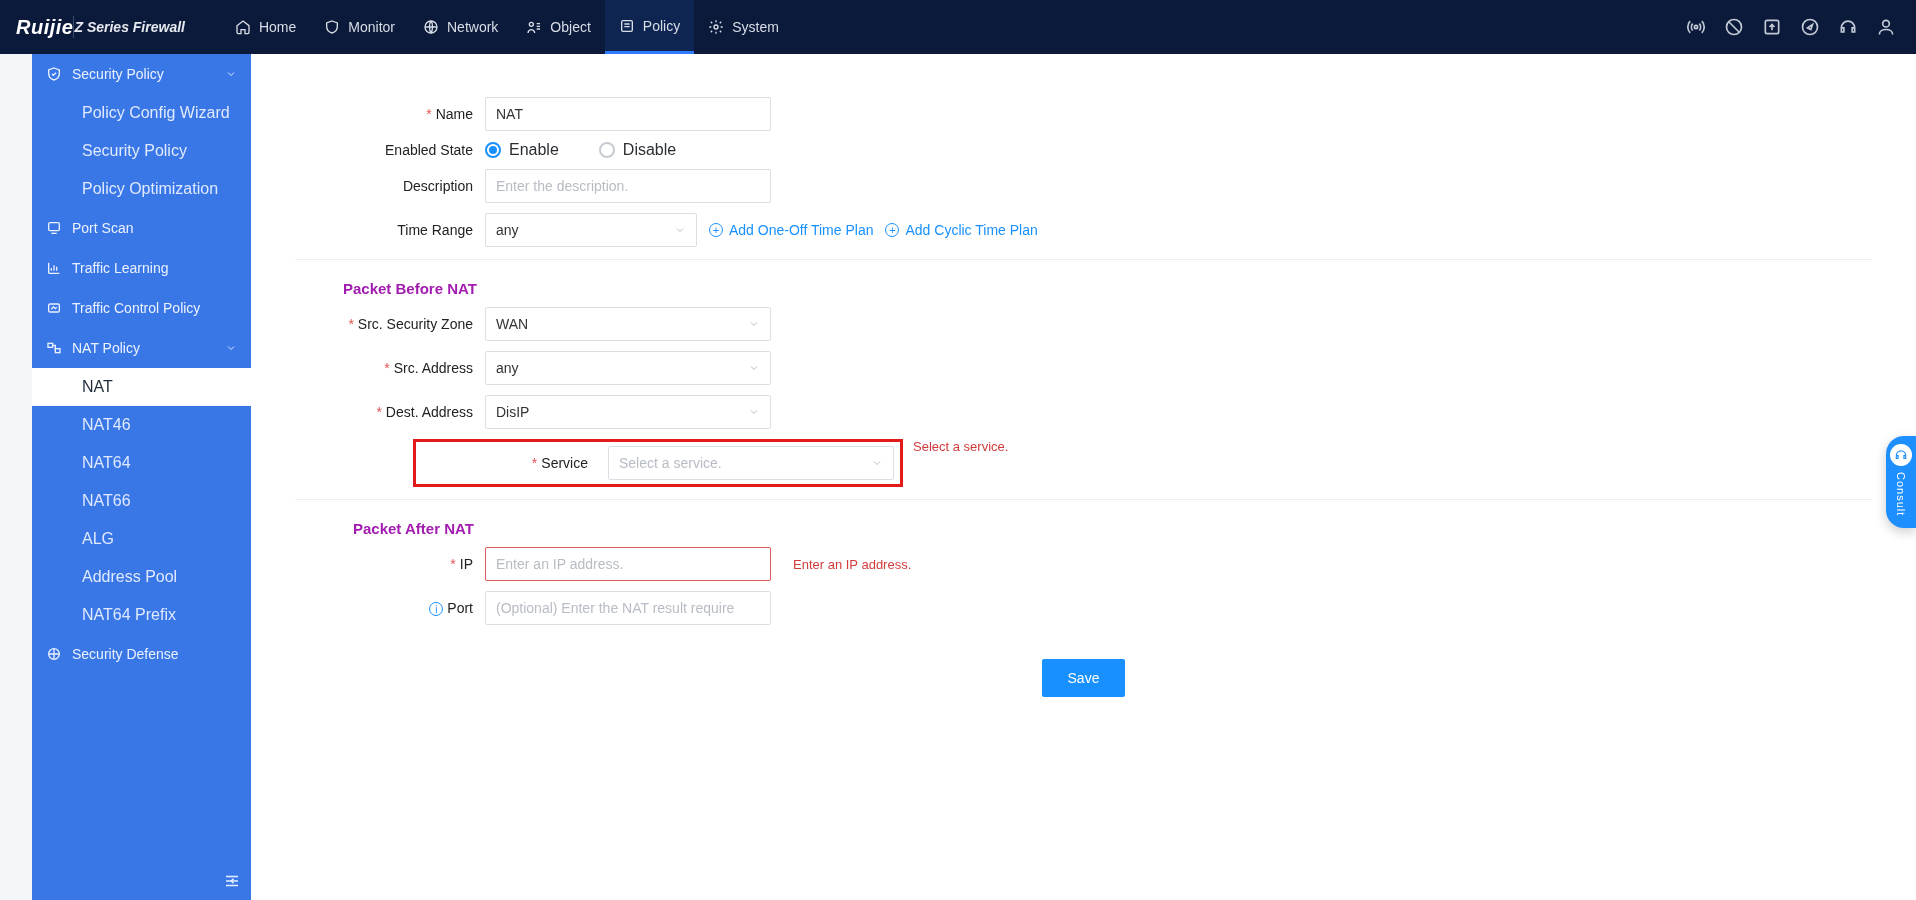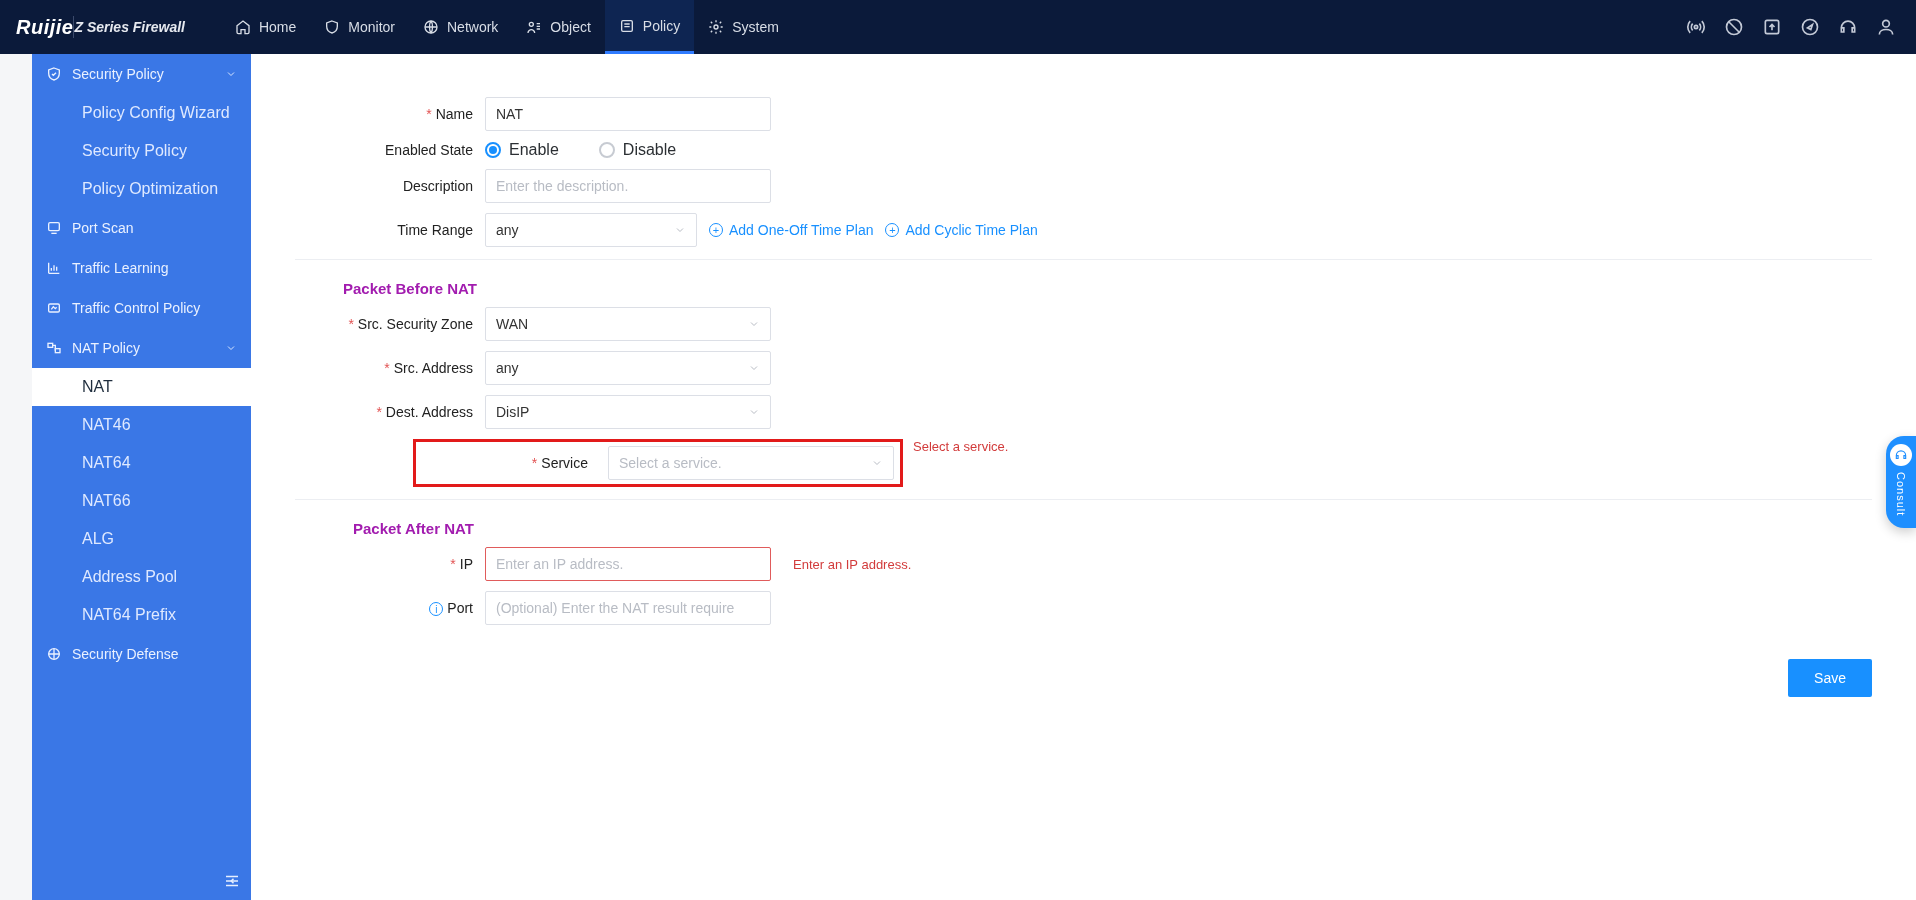"Save" .footer { justify-content: flex-end -> center }
